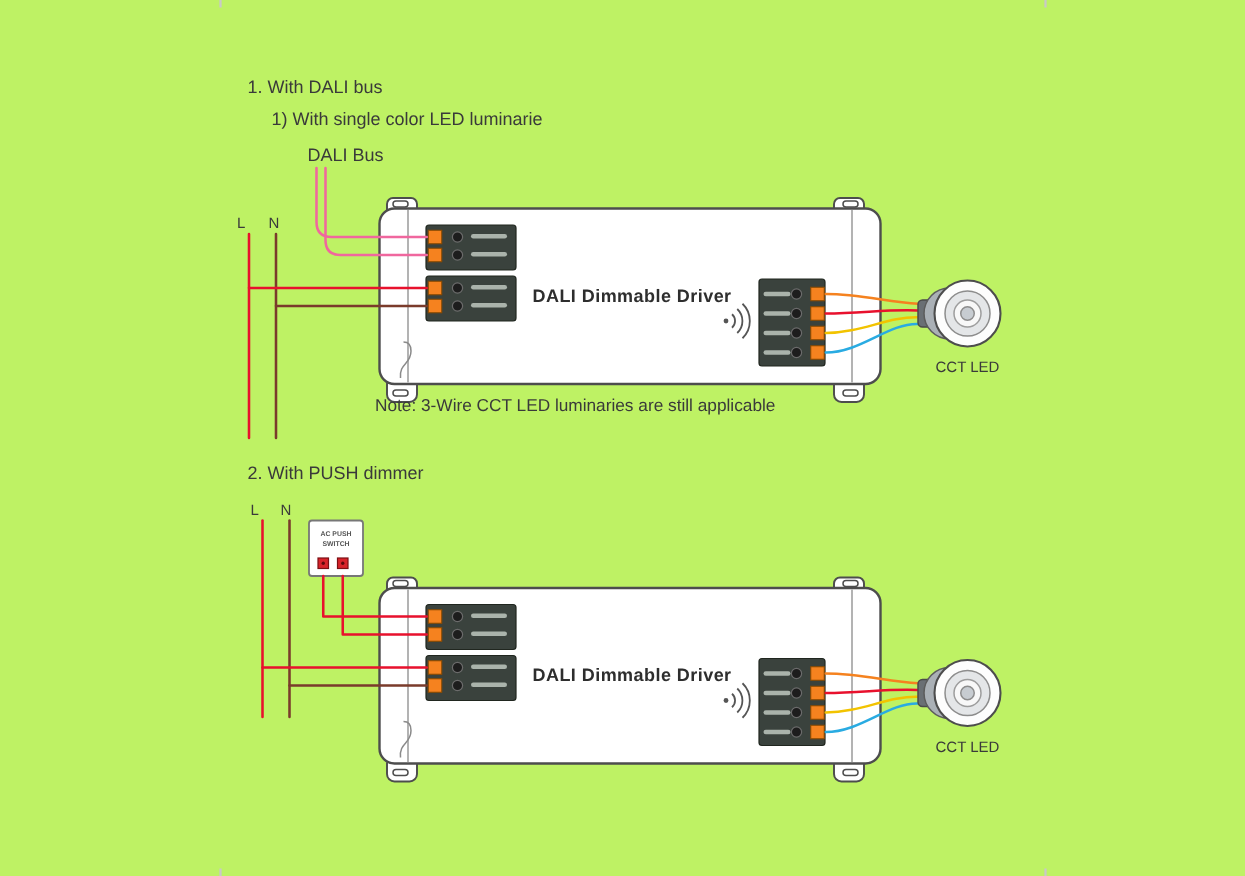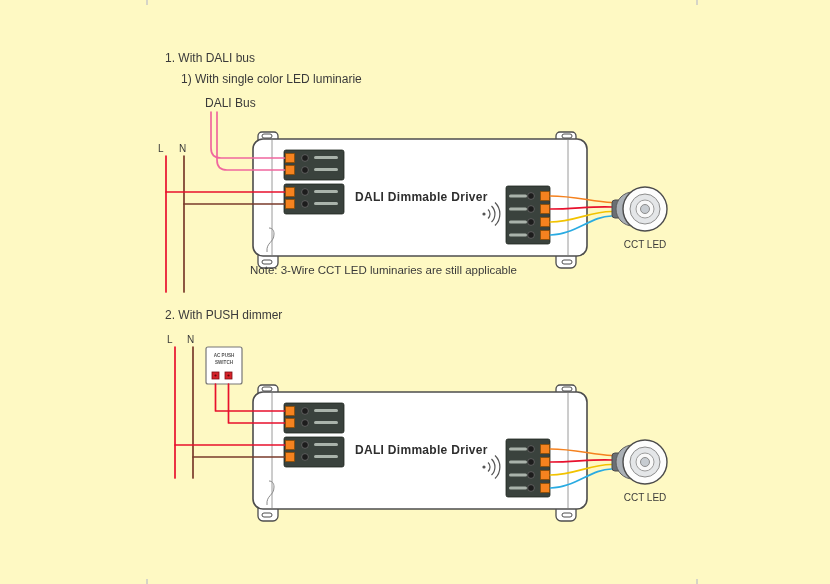"1. With DALI bus" .page { background: #fef9c3 -> #bef264 }
